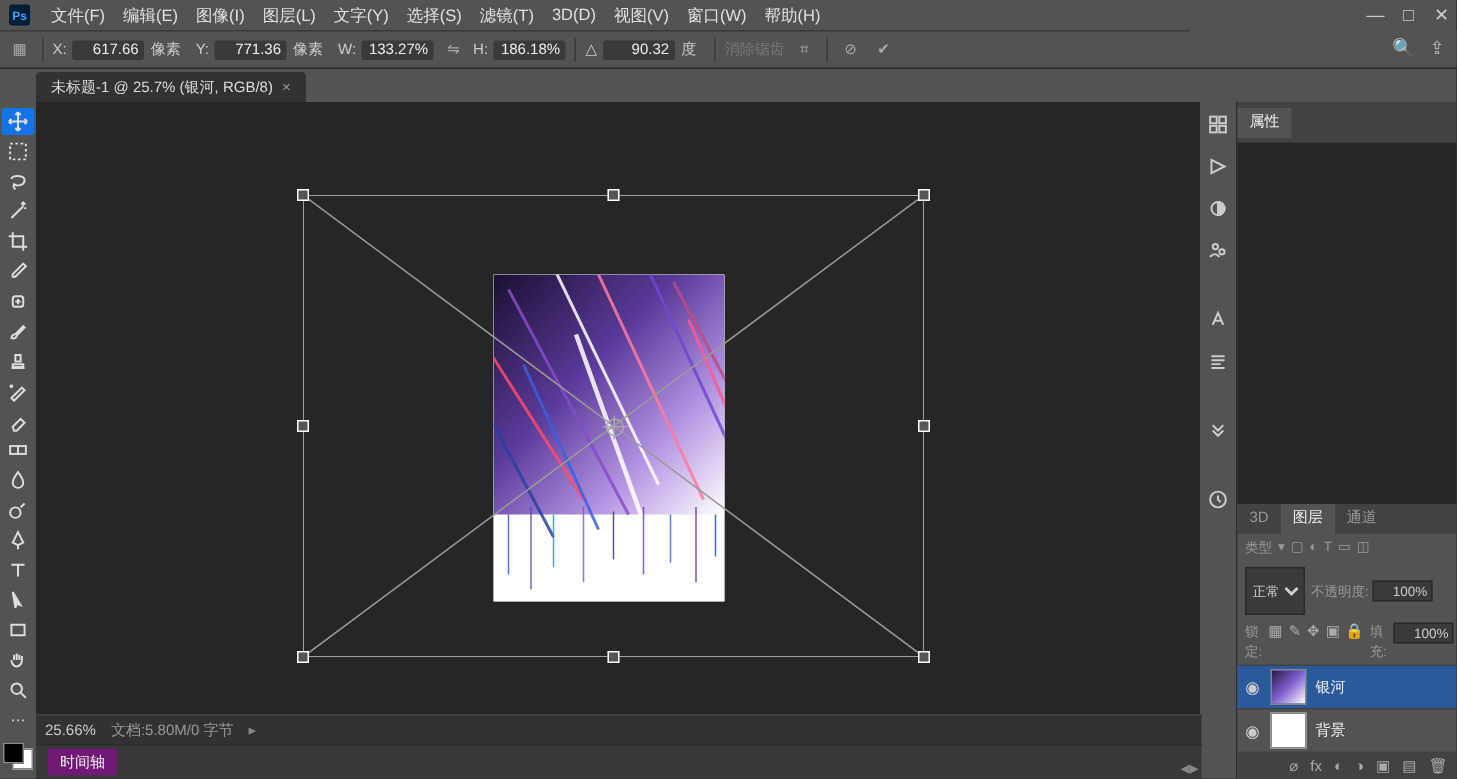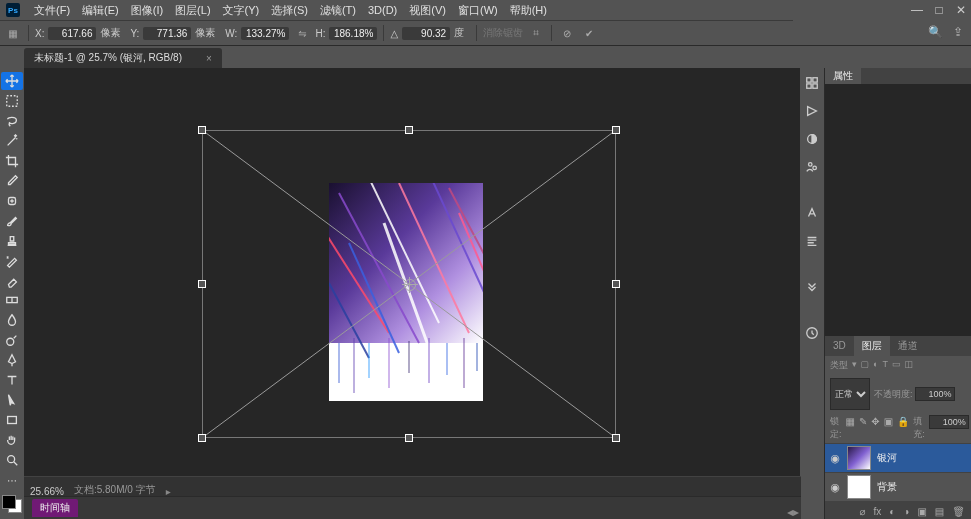"未标题-1 @ 25.7% (银河, RGB/8)" .doc-tab { gap: 24px -> 6px }
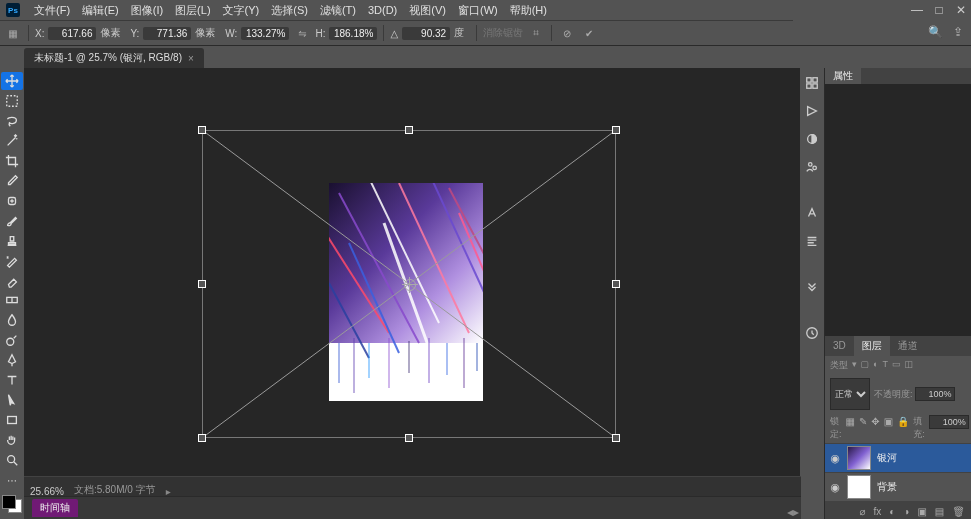"属性" .panel-tabs { height: 16px -> 27px }
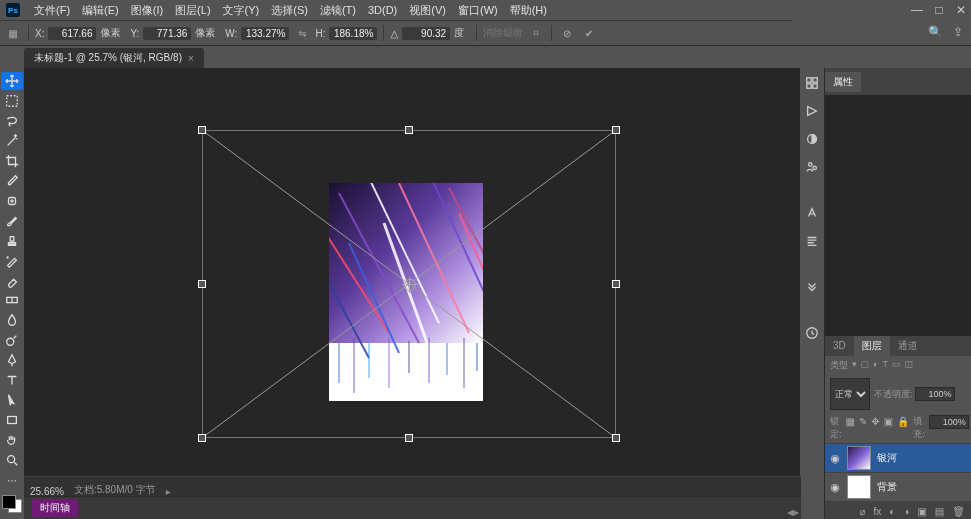"25.66%" .statusbar { align-items: flex-end -> center }
